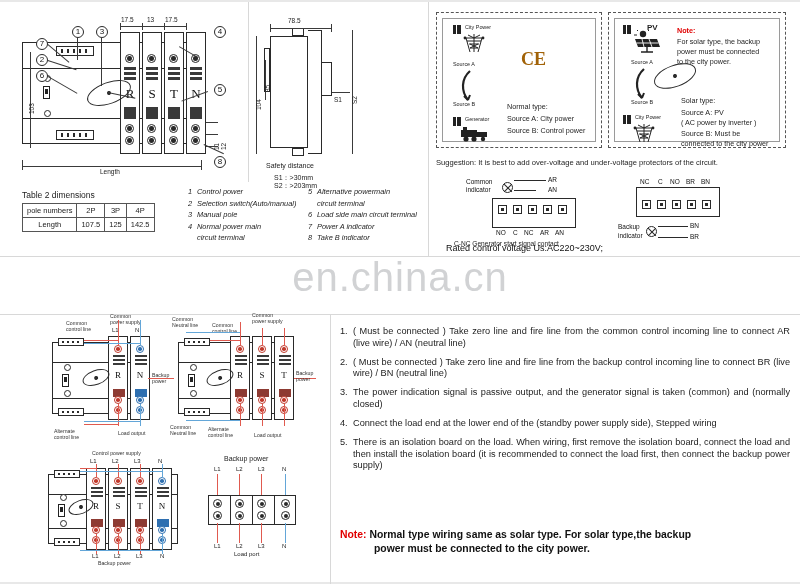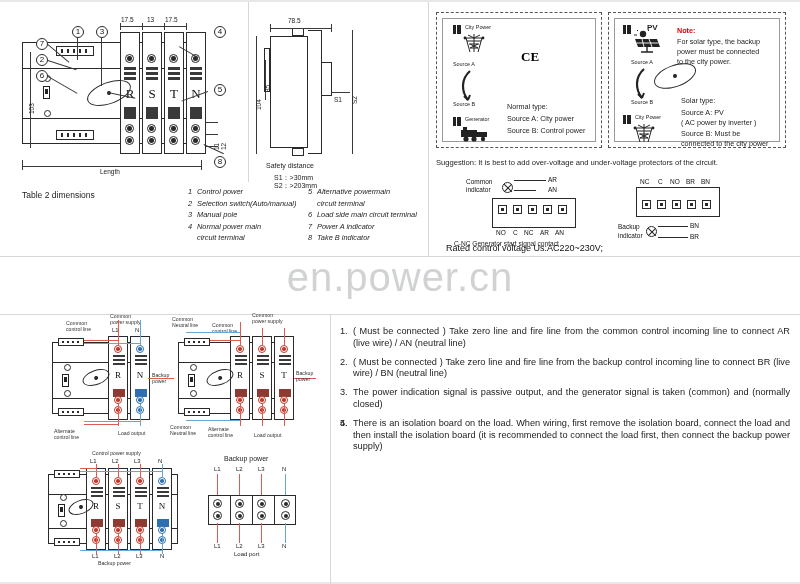"CE" .ce-mark { color: #000000 -> #a16207; font-size: 13px -> 18px }
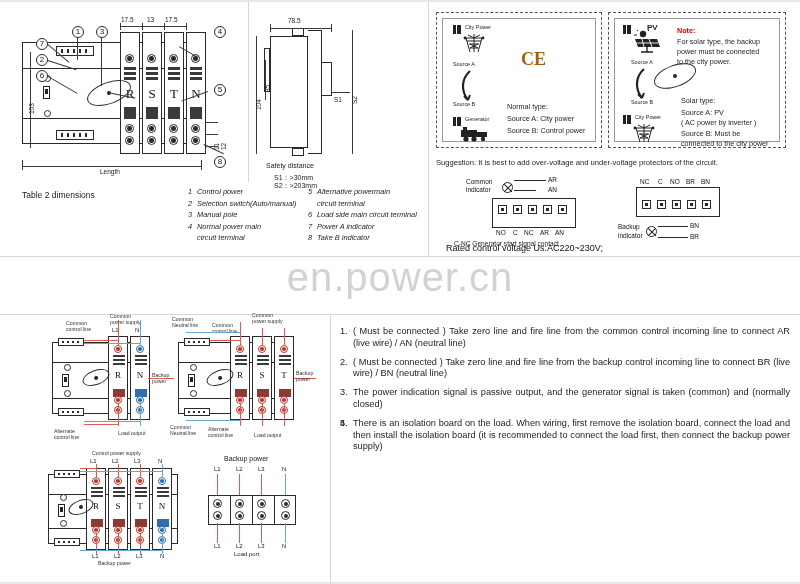"pole numbers" table { html: none -> <table> <tbody> <tr> <td>pole numbers</td> <td>2P</td> <td>3P</td> <td>4P</td> </tr> <tr> <td>Length</td> <td>107.5</td> <td>125</td> <td>142.5</td> </tr> </tbody> </table> }
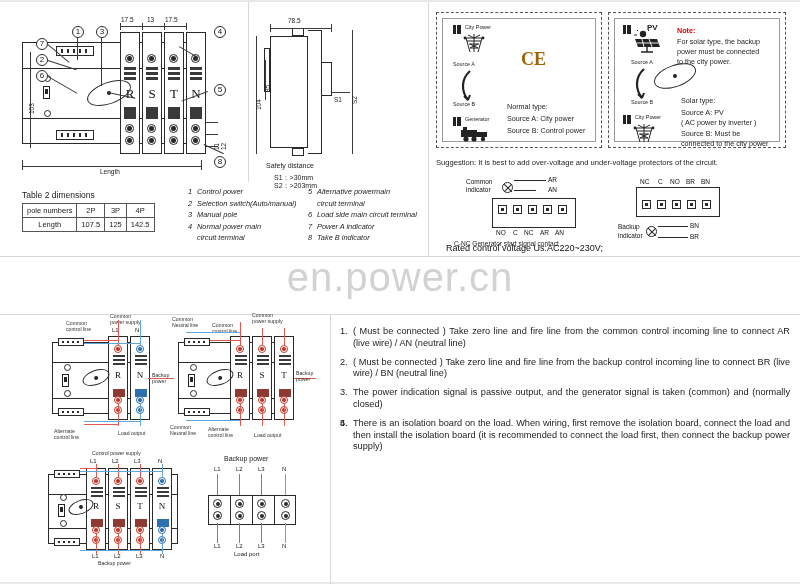"en.power.cn" div.watermark { text: en.power.cn -> en.china.cn }
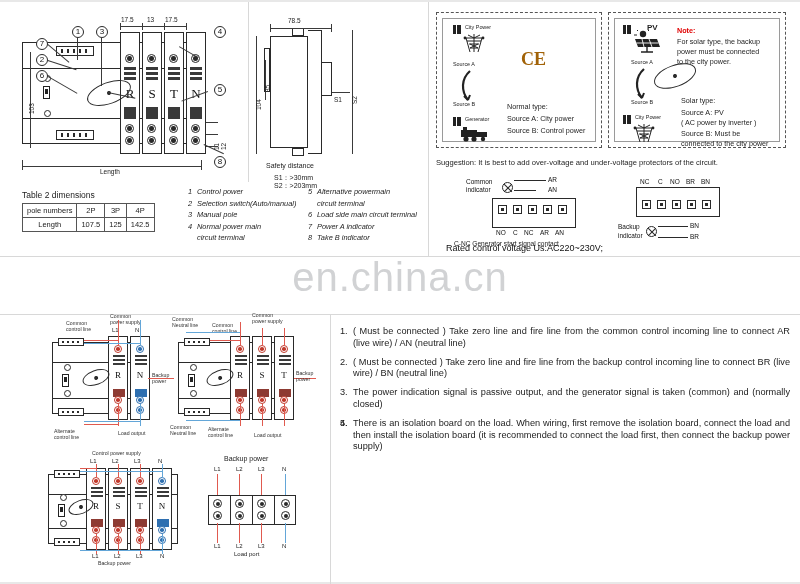"Connect the load end at" span { html: none -> <span>Connect the load end at the lower end of the (standby power supply side), Stepped wiring</span> }
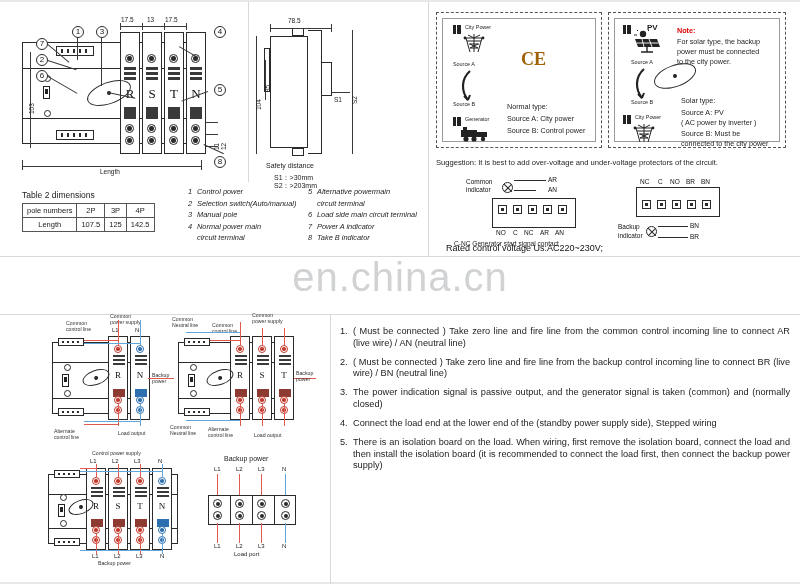"Note: Normal type wiring same" div { html: none -> <div> <span>Note:</span><span> Normal type wiring same as solar type. For solar type,the backup</span> <div>power must be connected to the city power.</div> </div> }
